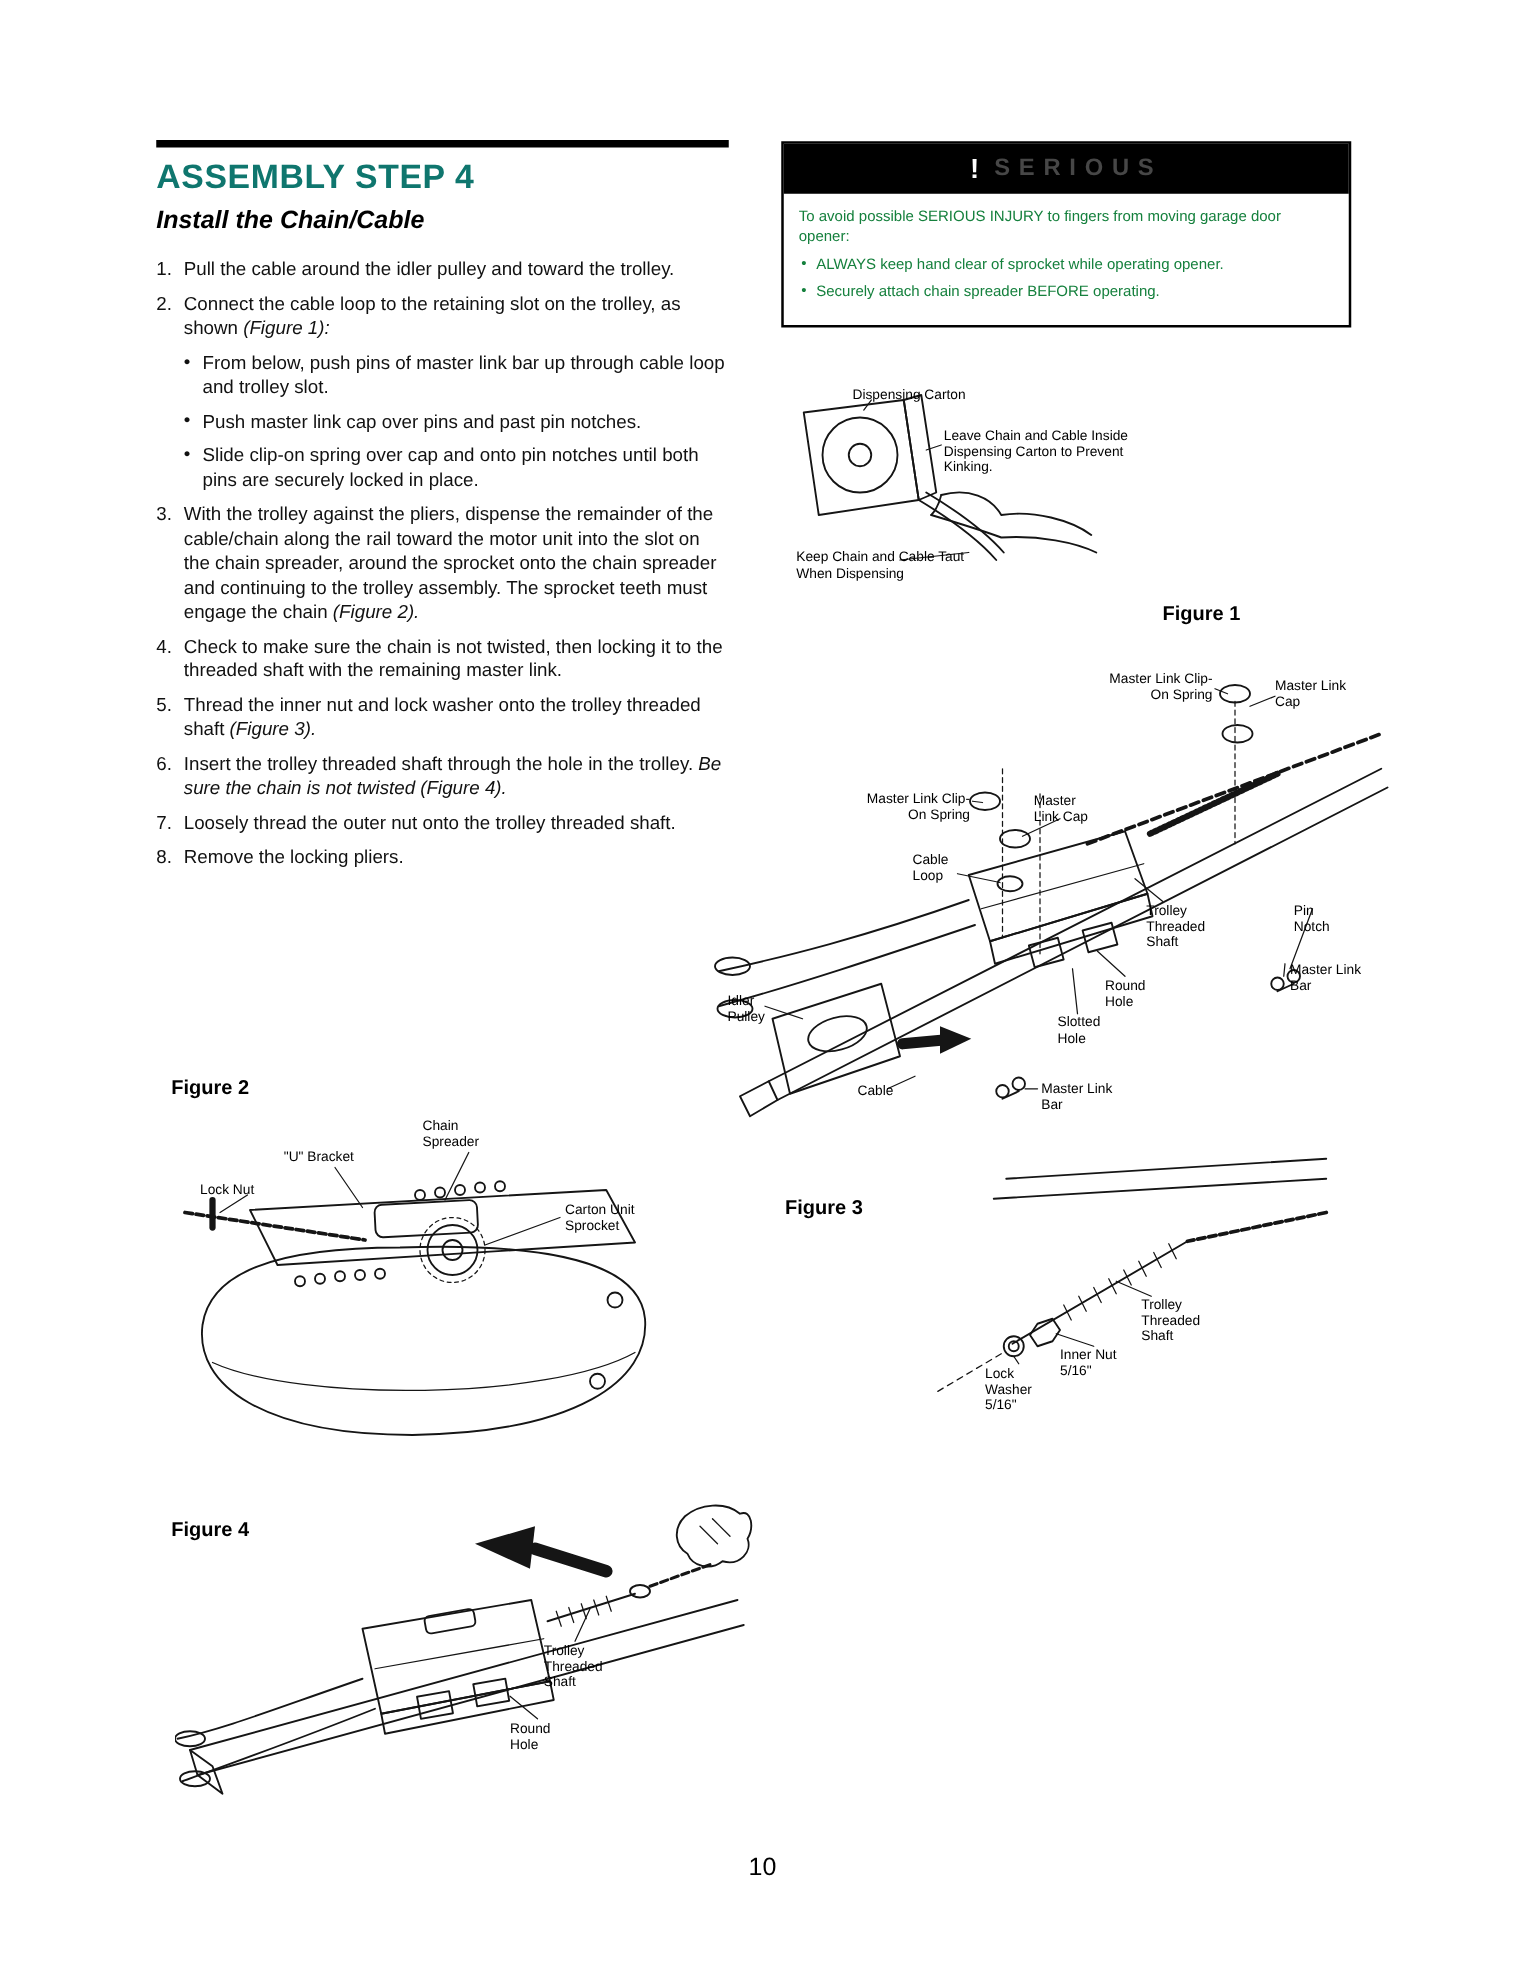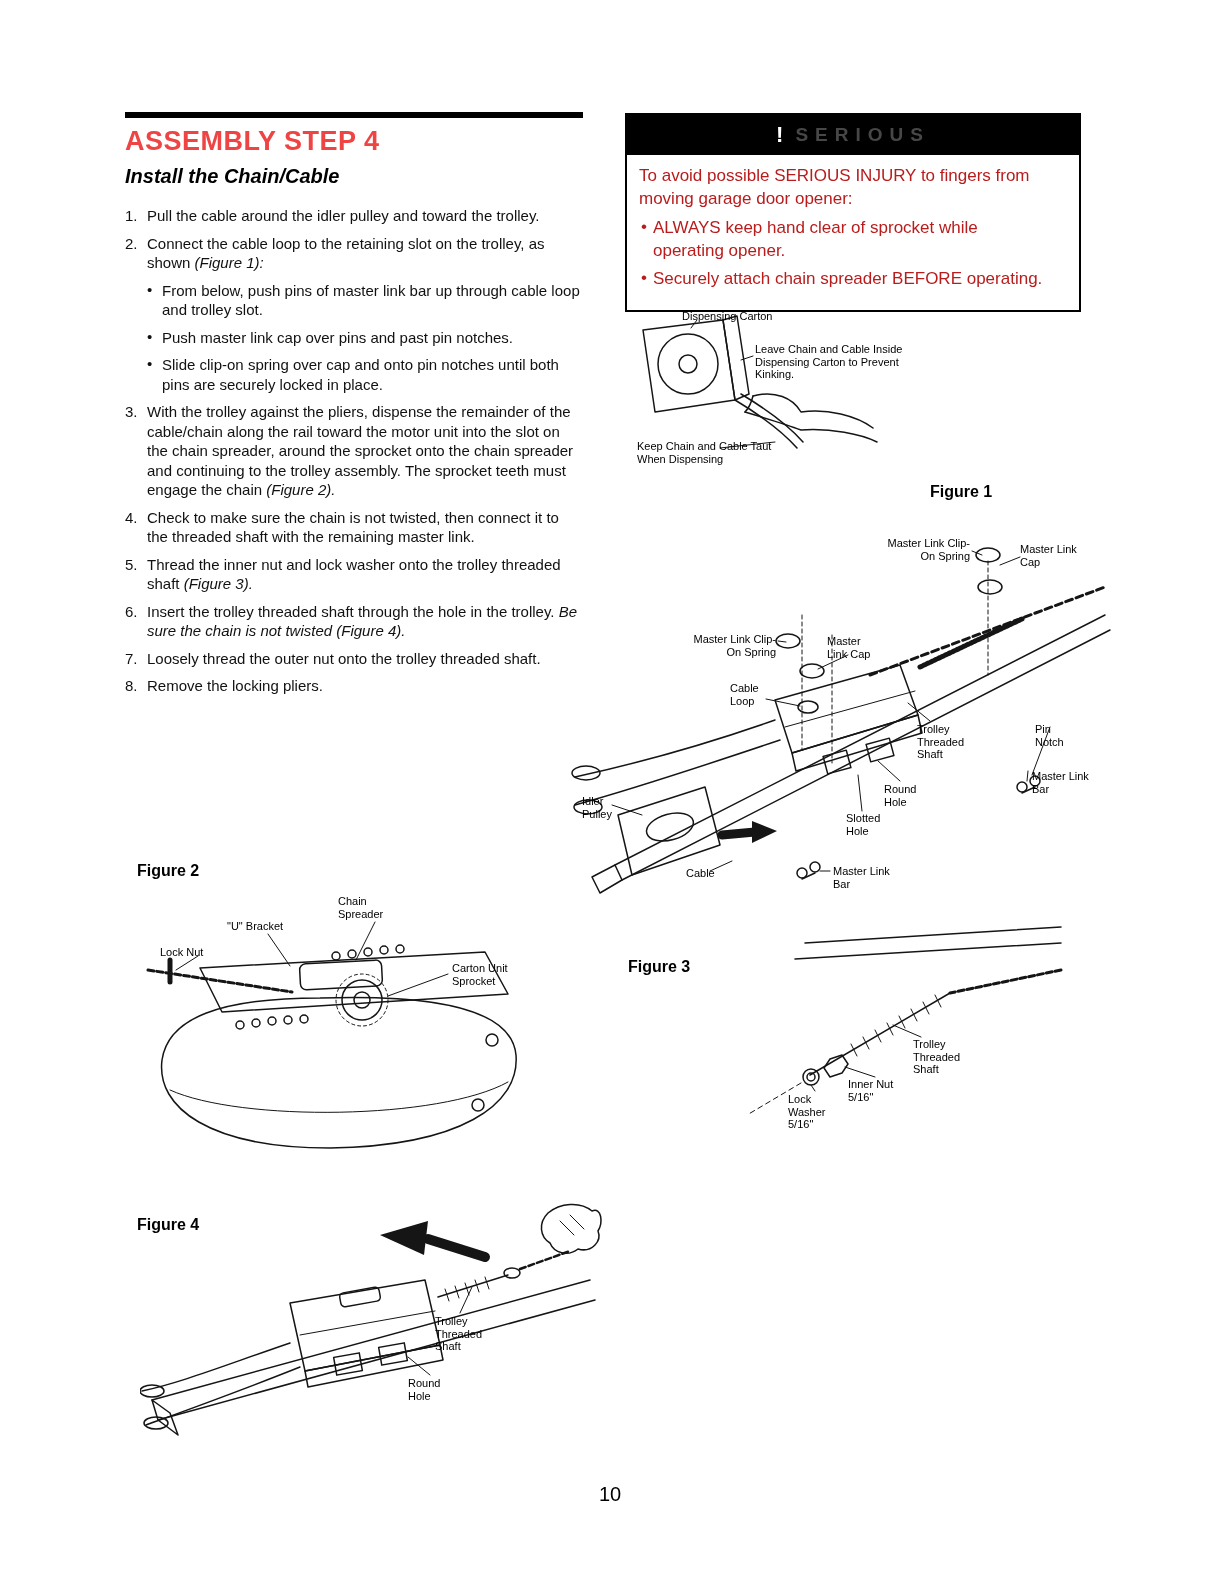"ASSEMBLY STEP 4" .doc-title { color: #ef4444 -> #0f766e }
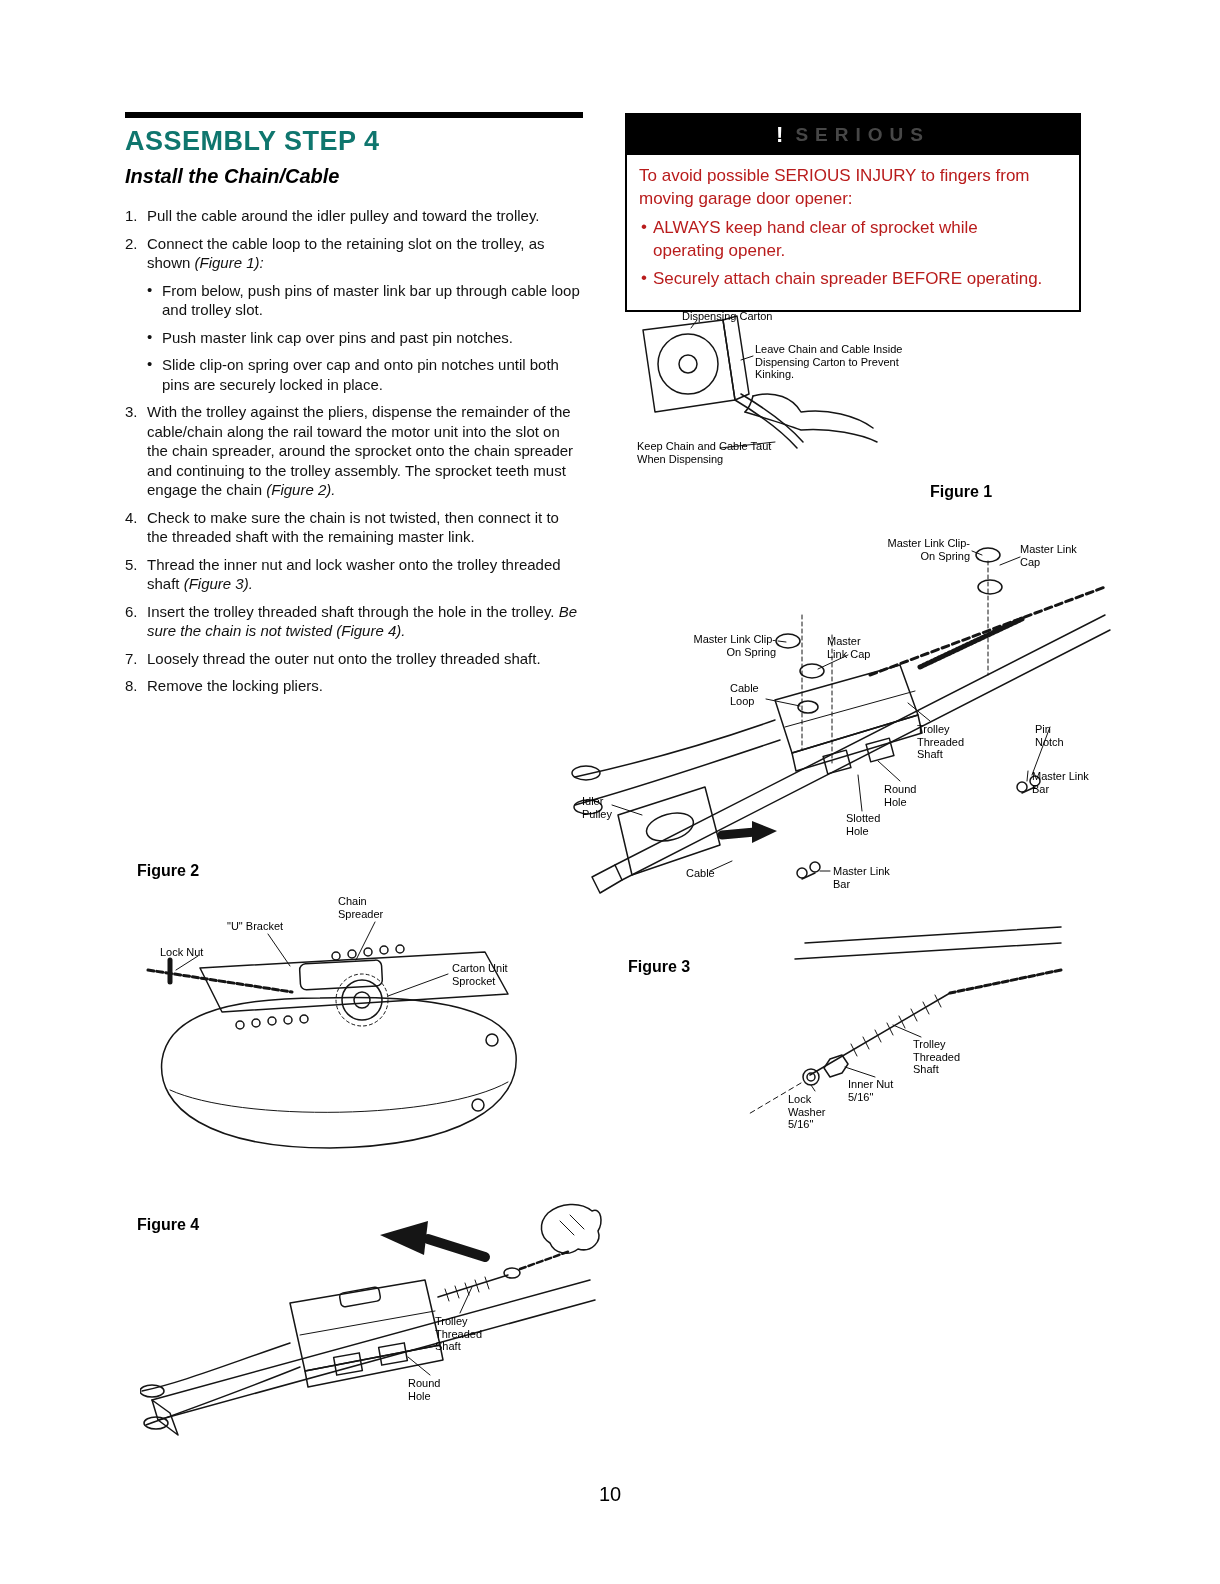"To avoid possible SERIOUS INJURY" .warning-body { color: #b91c1c -> #15803d; font-size: 17px -> 12px }
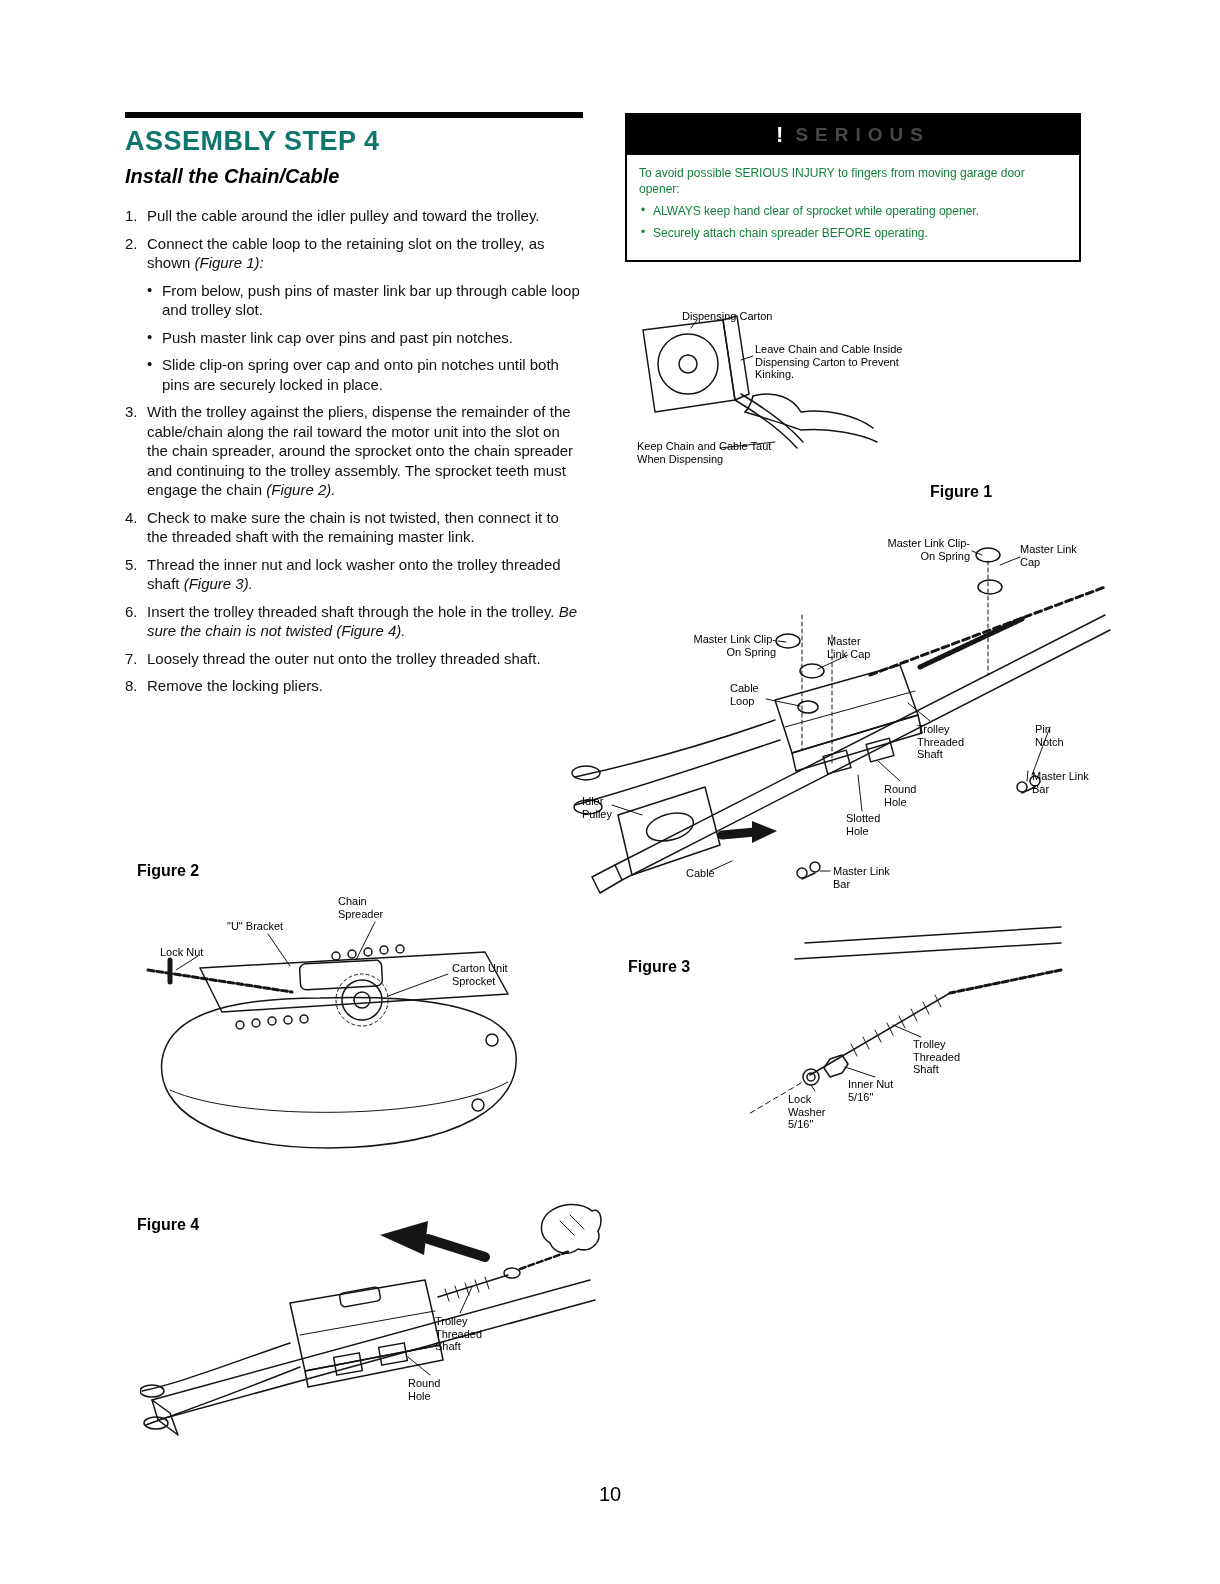"Check to make sure the" span { text: connect -> locking }
